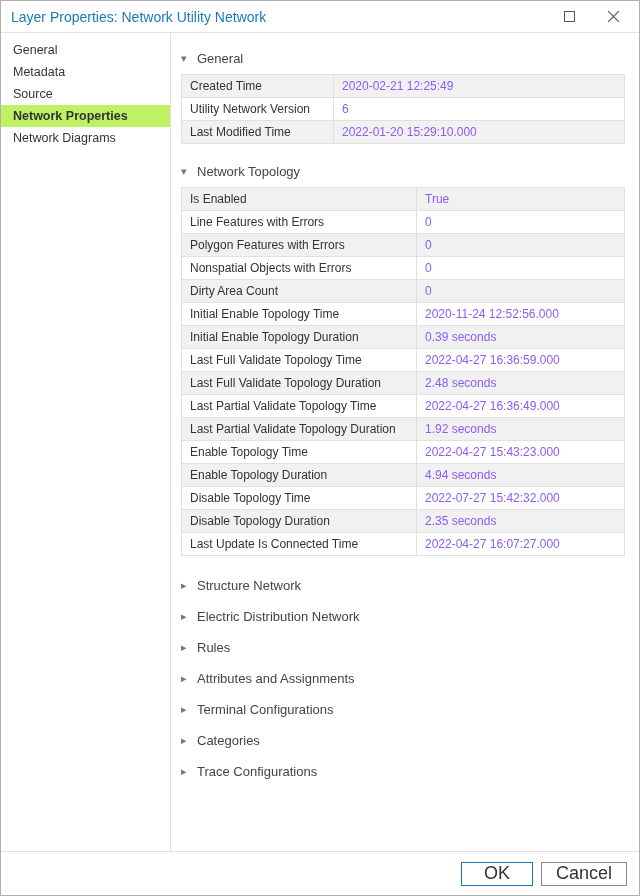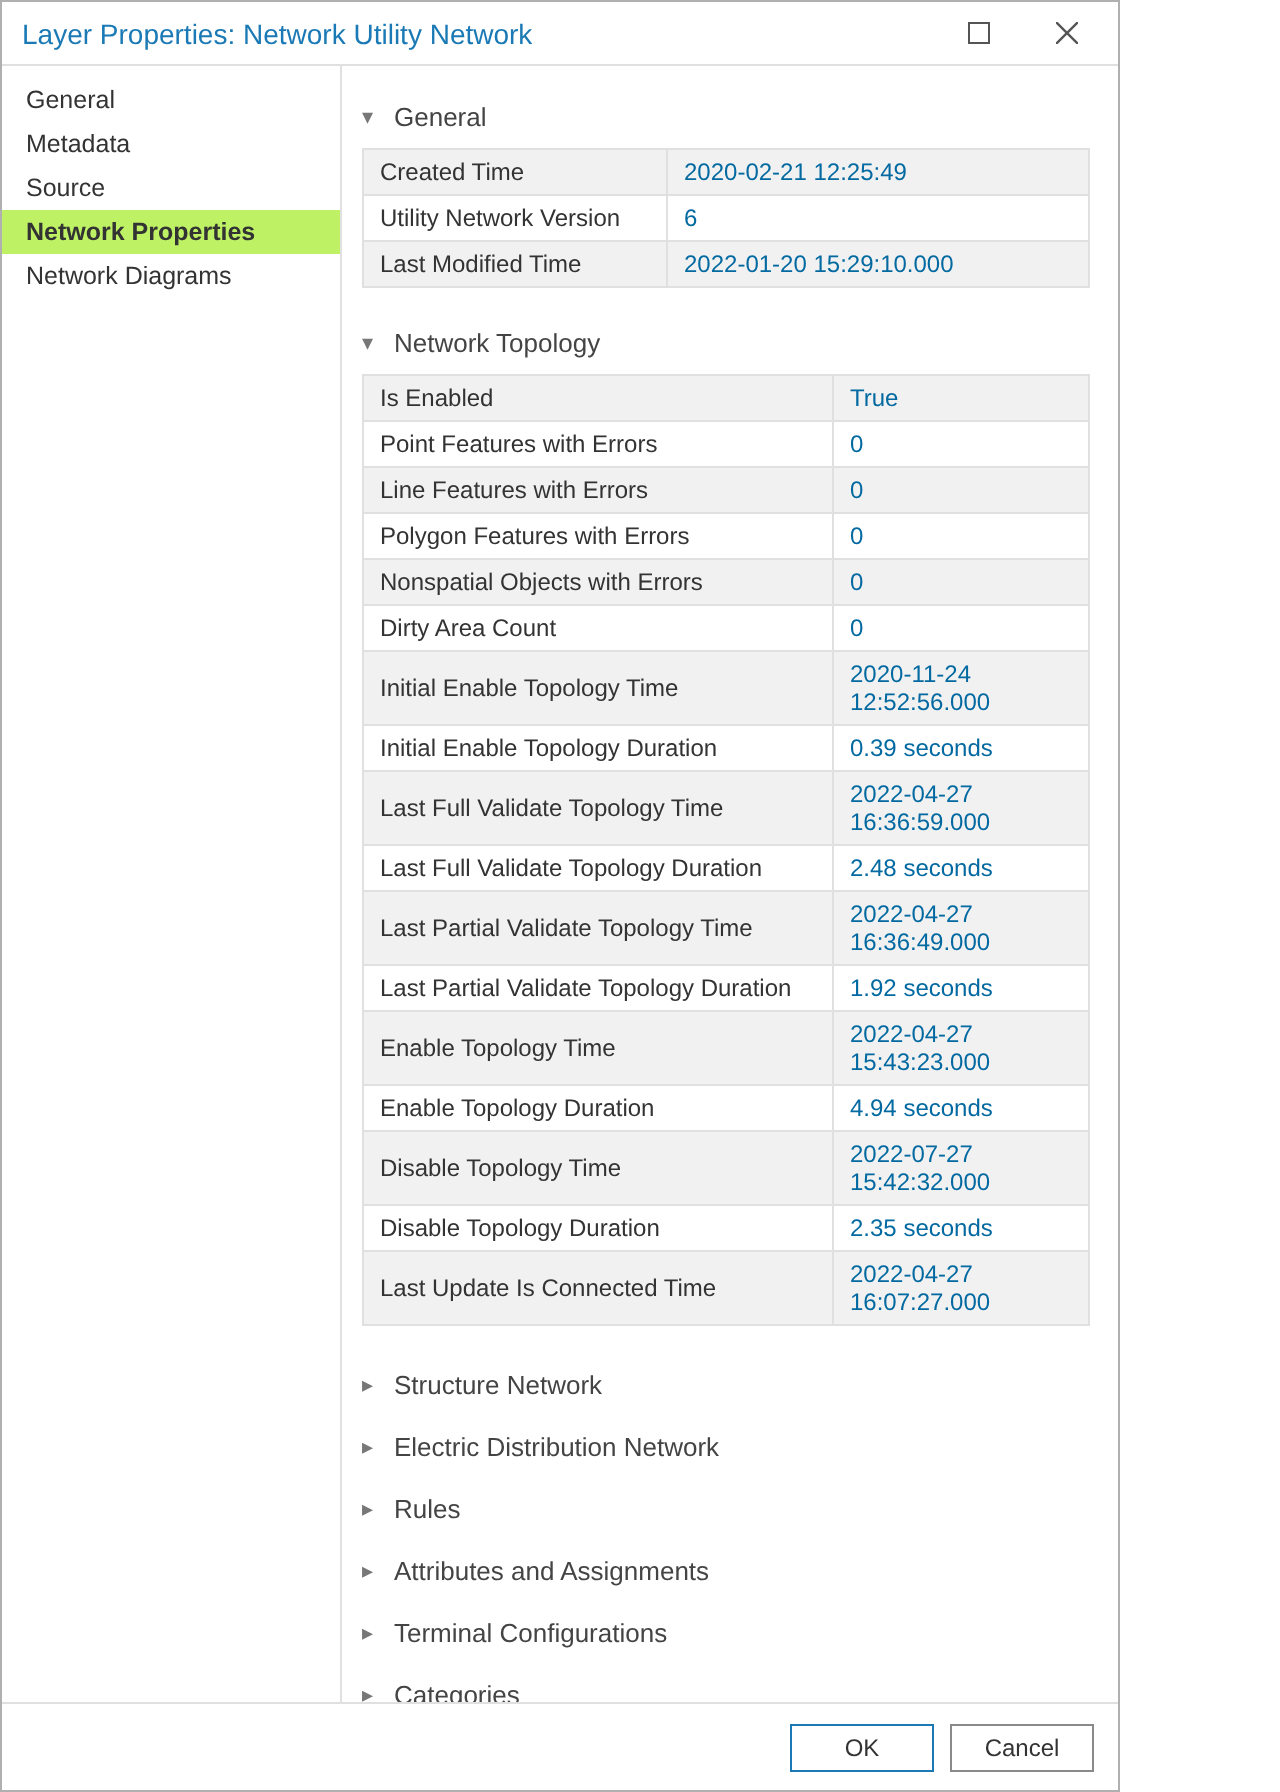"Layer Properties: Network Utility" .dialog { width: 560px -> 640px }
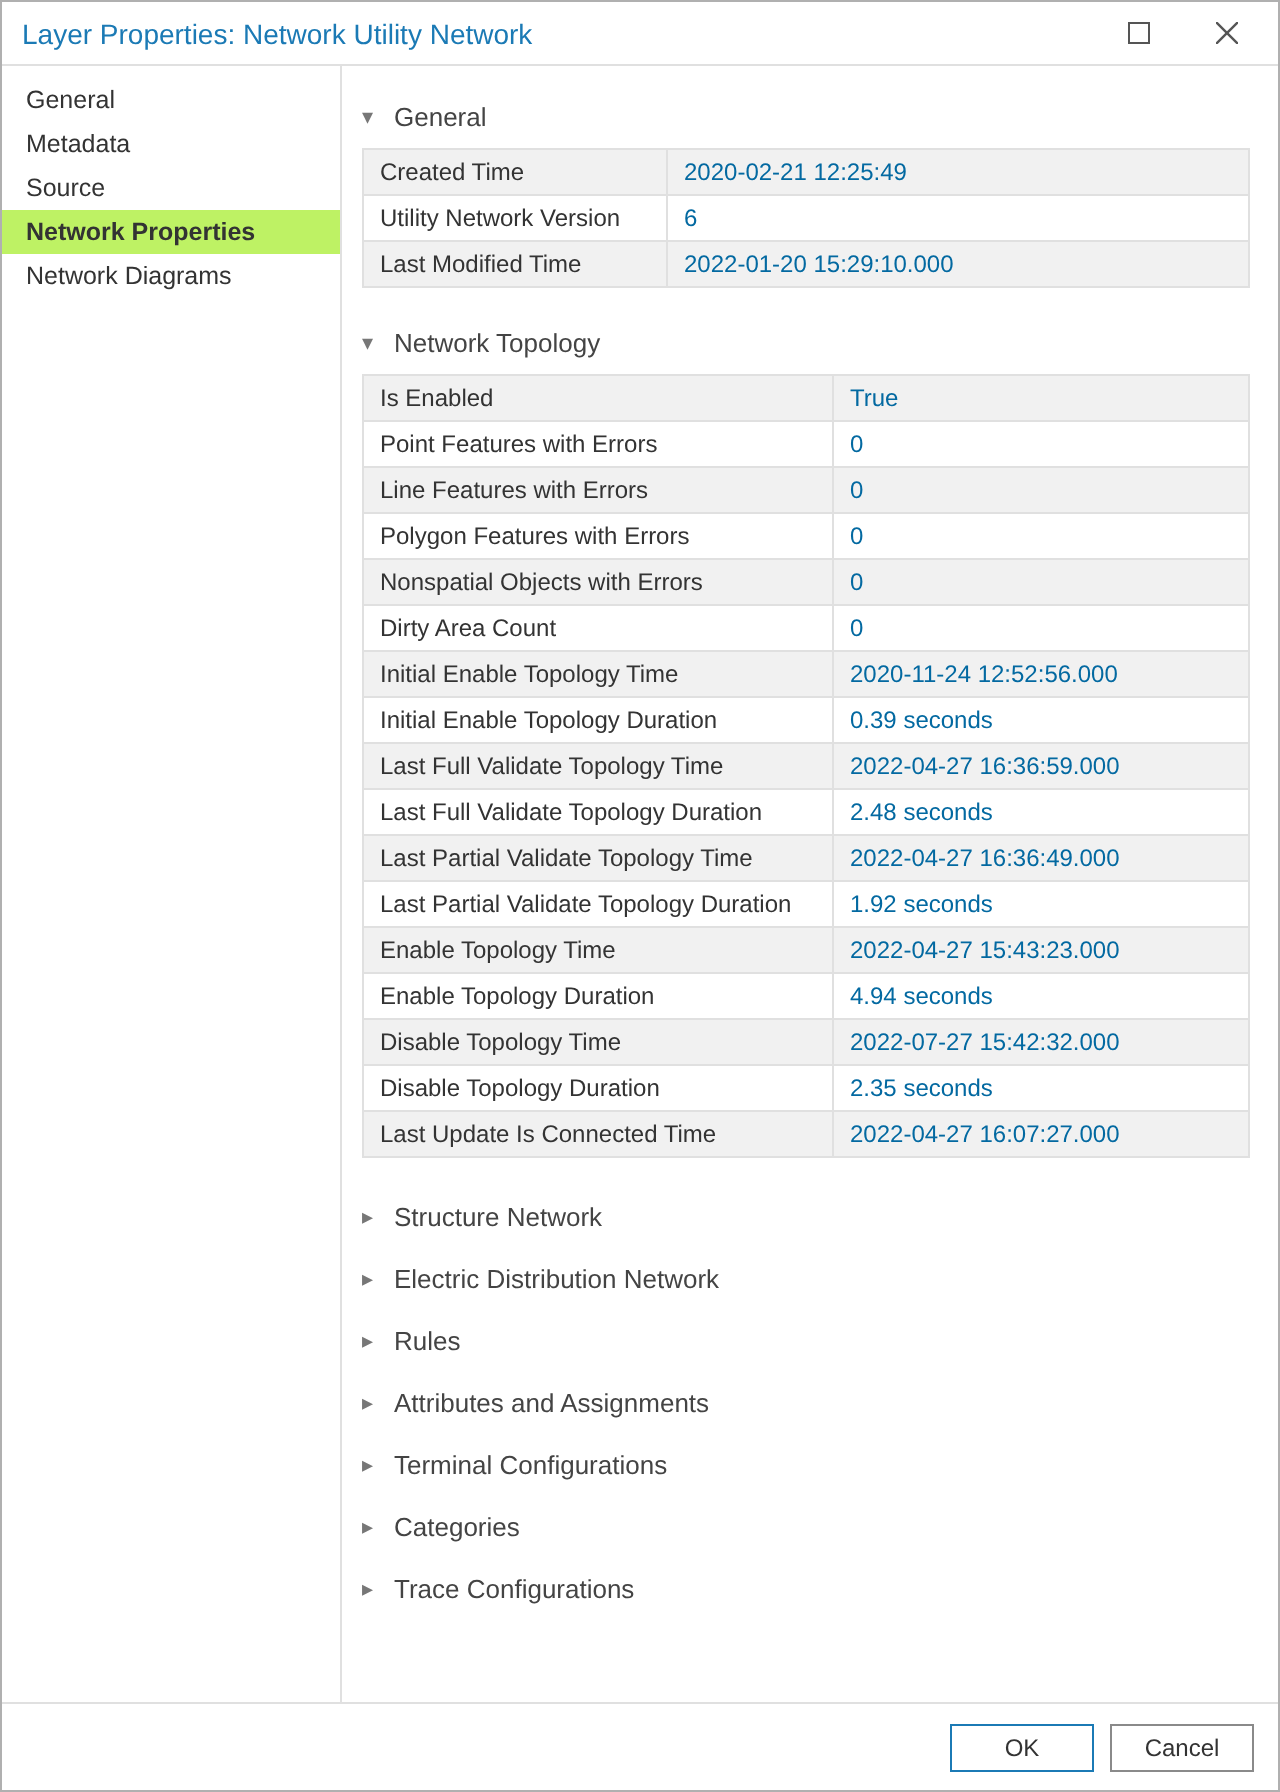"2020-02-21 12:25:49" .prop-table td:last-child { color: #0369a1 -> #8b5cf6 }
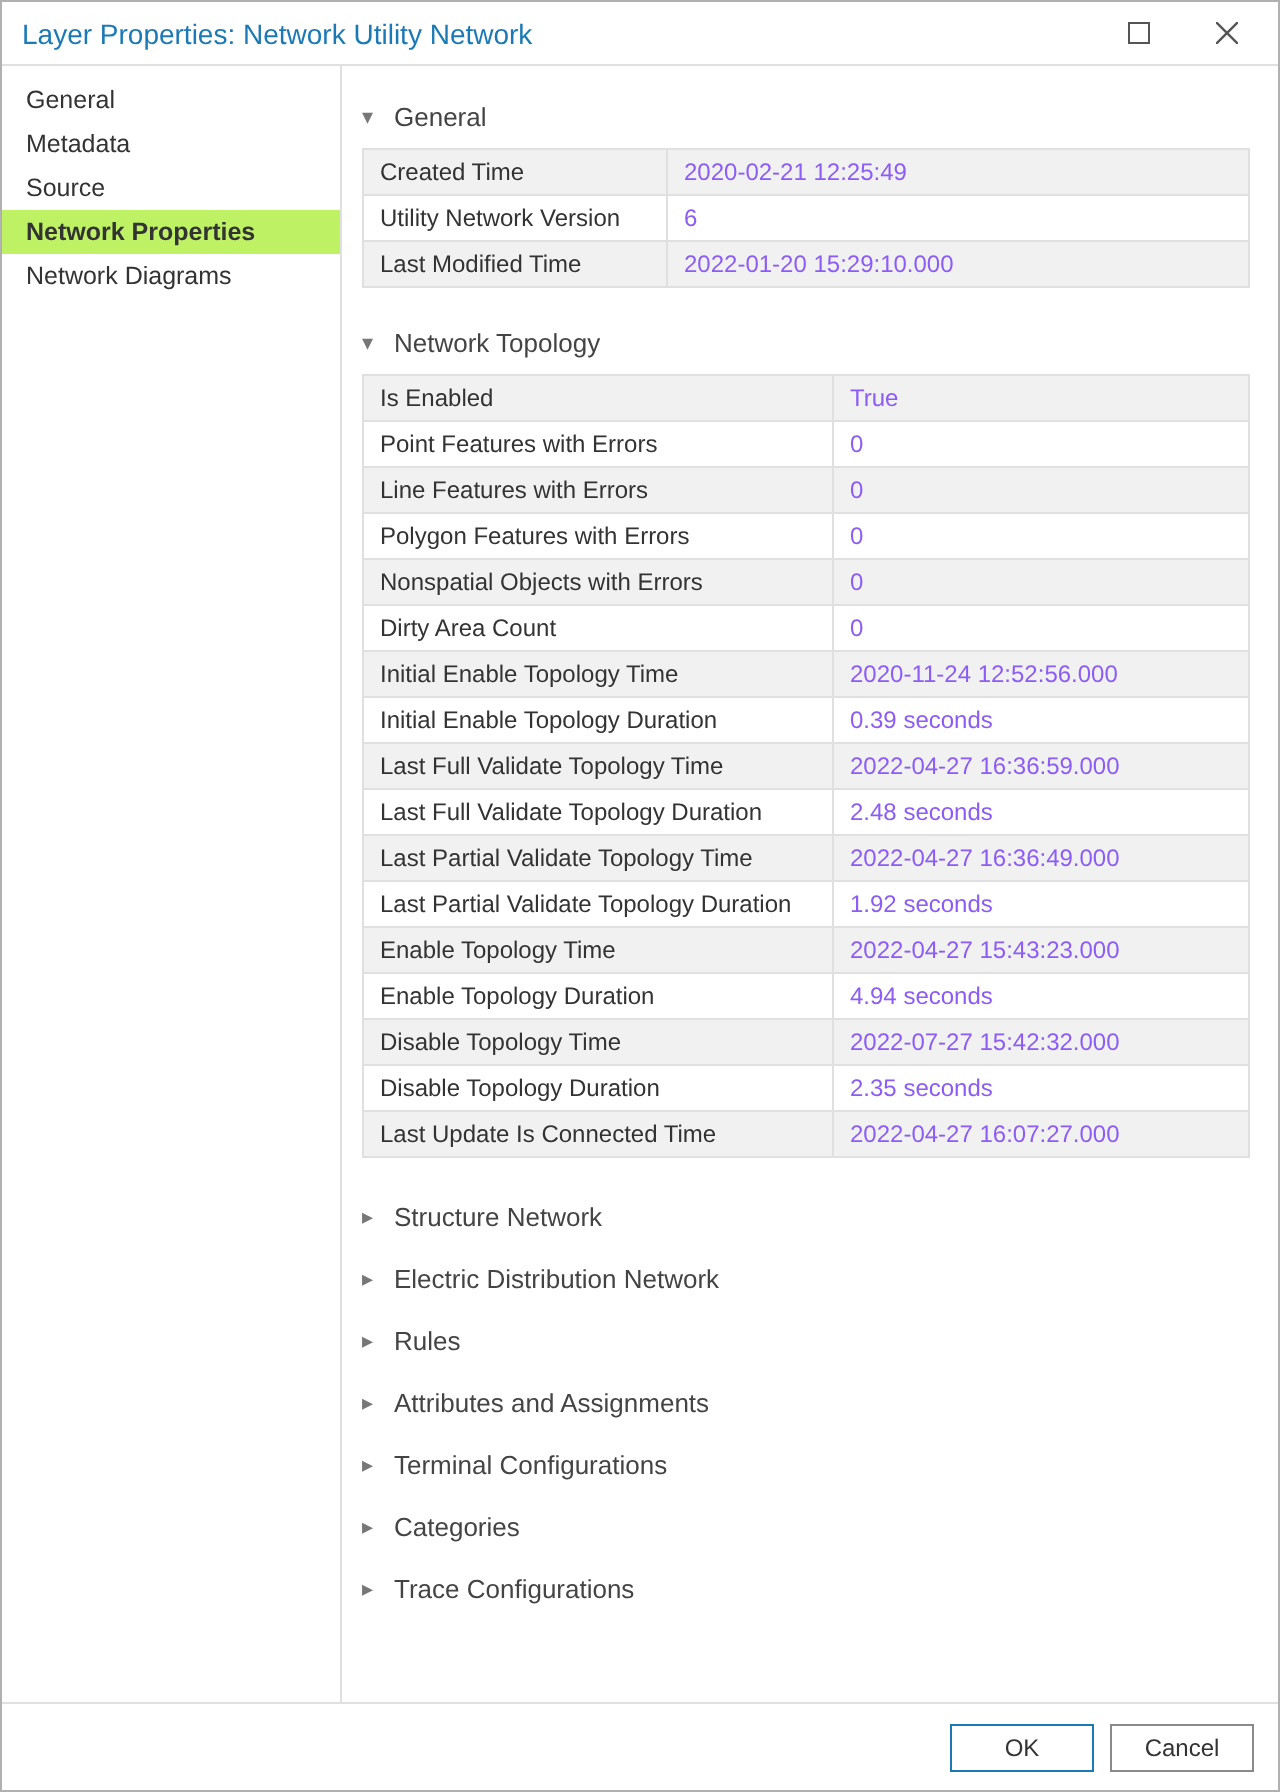"Point Features with Errors" tr { html: <tr> <td>Point Features with Errors</td> <td>0</td> </tr> -> none }
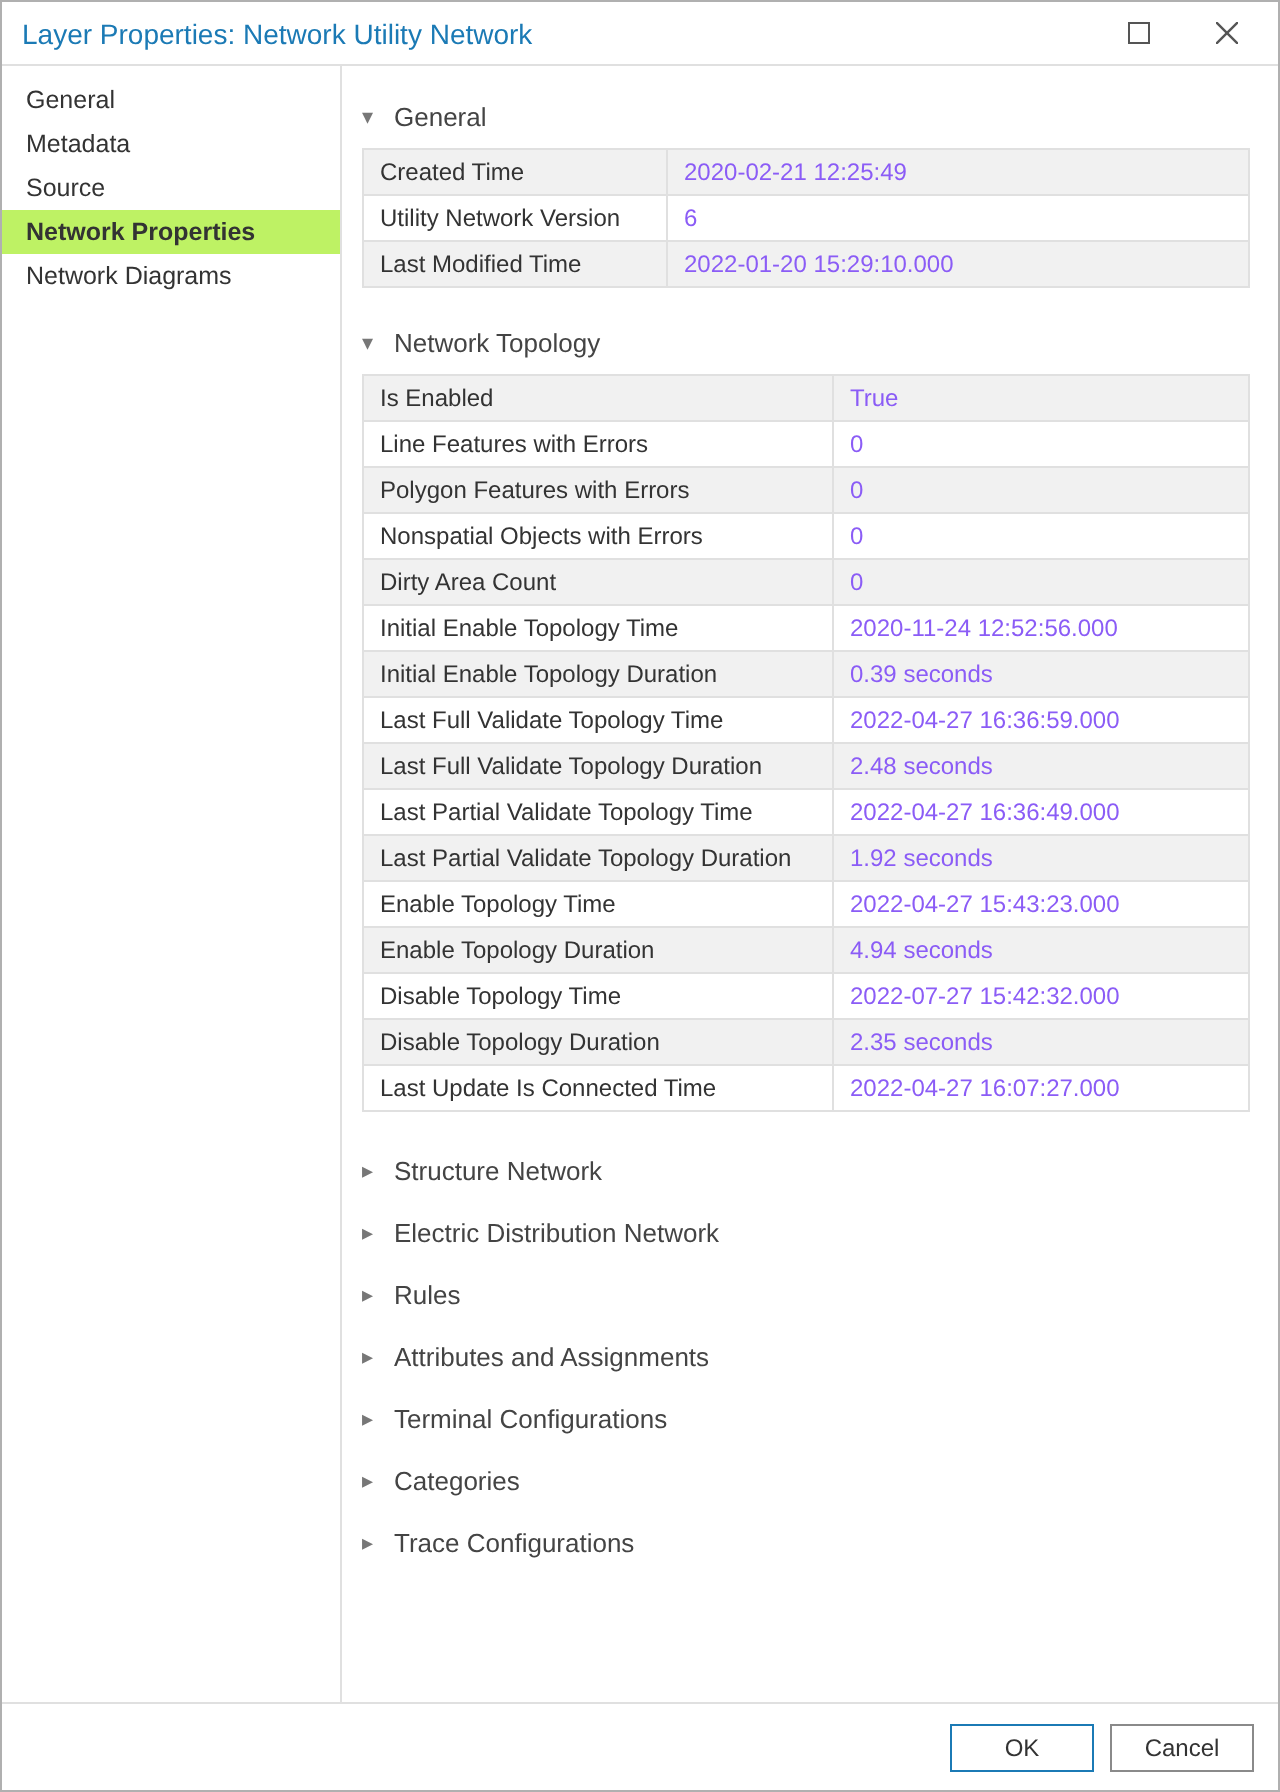"OK" .btn { font-size: 12px -> 18px }
